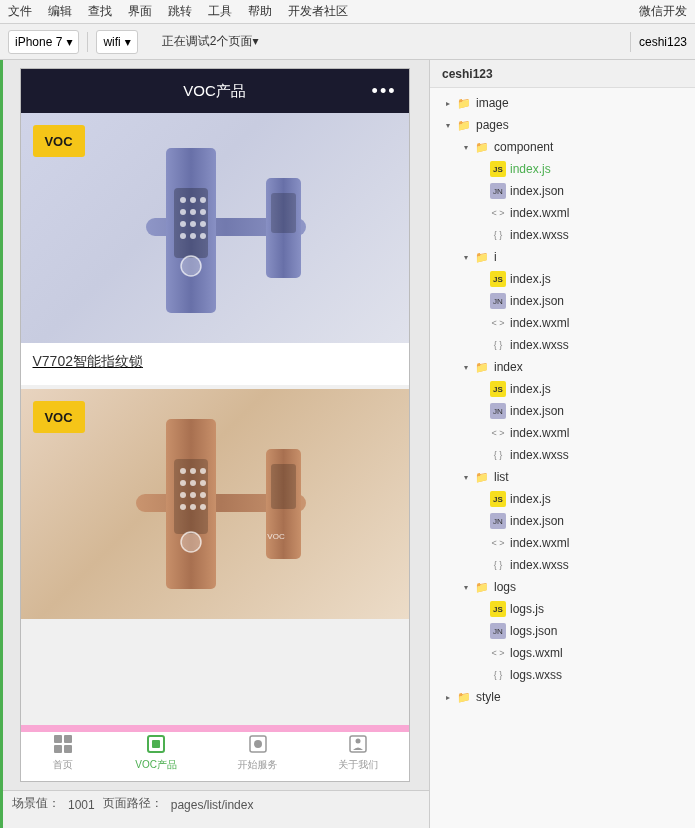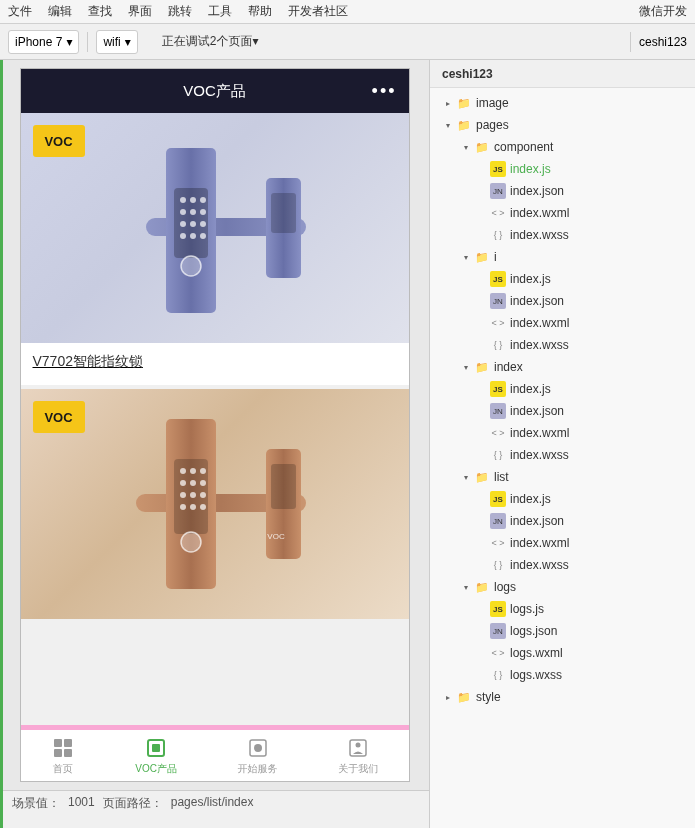"首页" .phone-nav { align-items: center -> flex-start; border-top: 5px solid #f9a8d4 -> 7px solid #f9a8d4 }
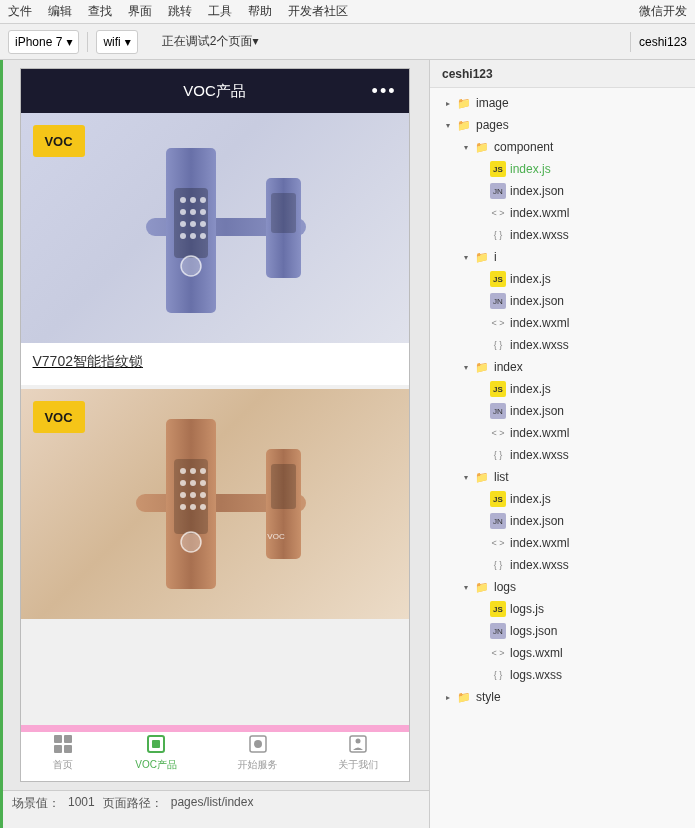"场景值：" .bottom-status { align-items: flex-start -> flex-end; padding: 4px 12px -> 16px 12px }
